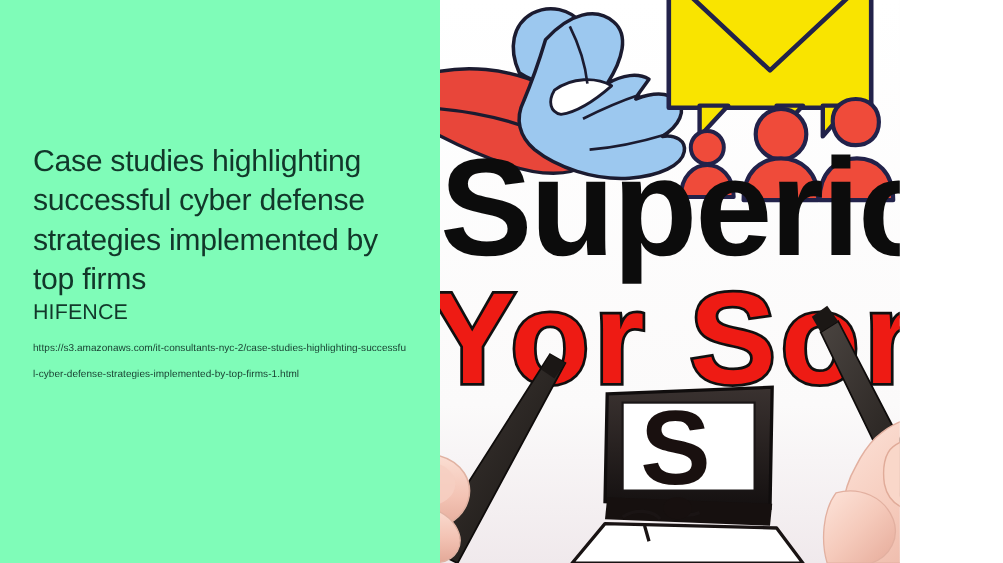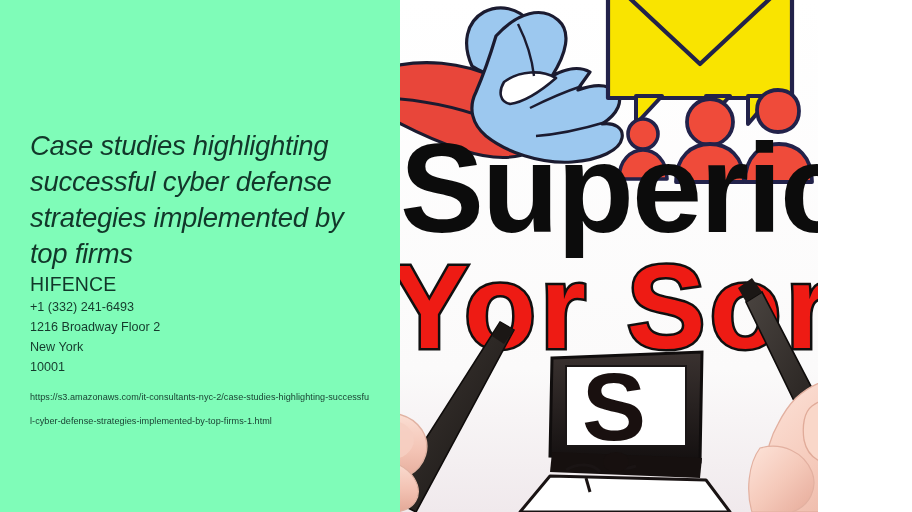"Case studies highlighting successful" #page-title { font-style: italic -> none }
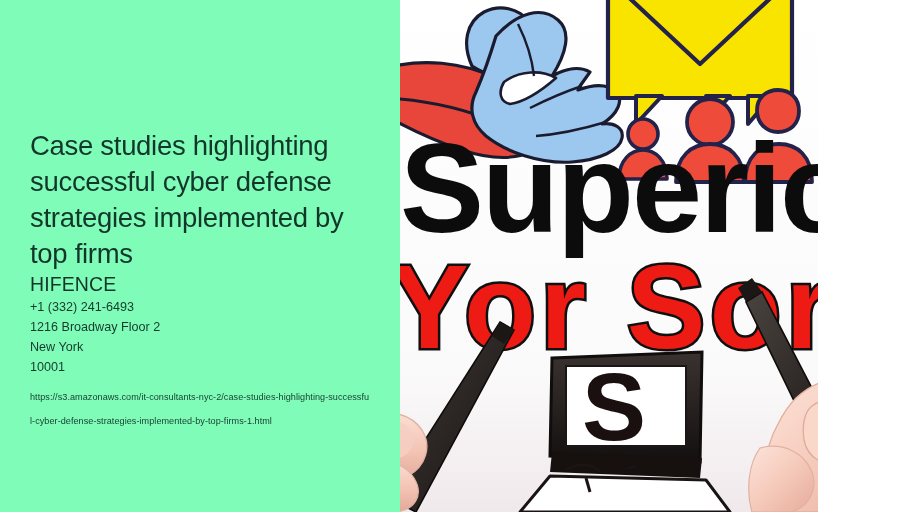"+1 (332) 241-6493" div { html: <div> <div>+1 (332) 241-6493</div> <div>1216 Broadway Floor 2</div> <div>New York</div> <div>10001</div> </div> -> none }
